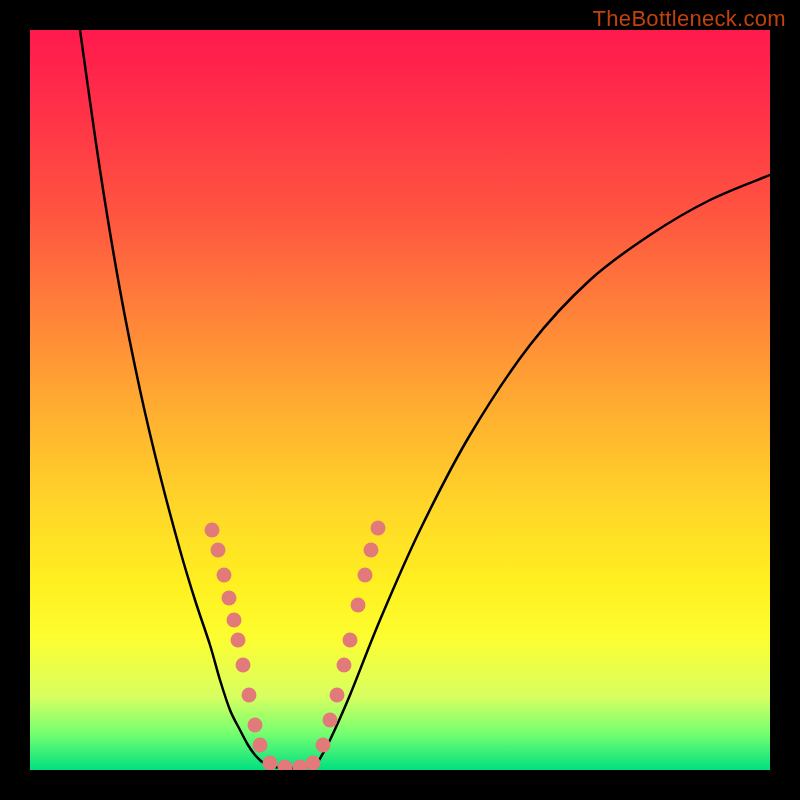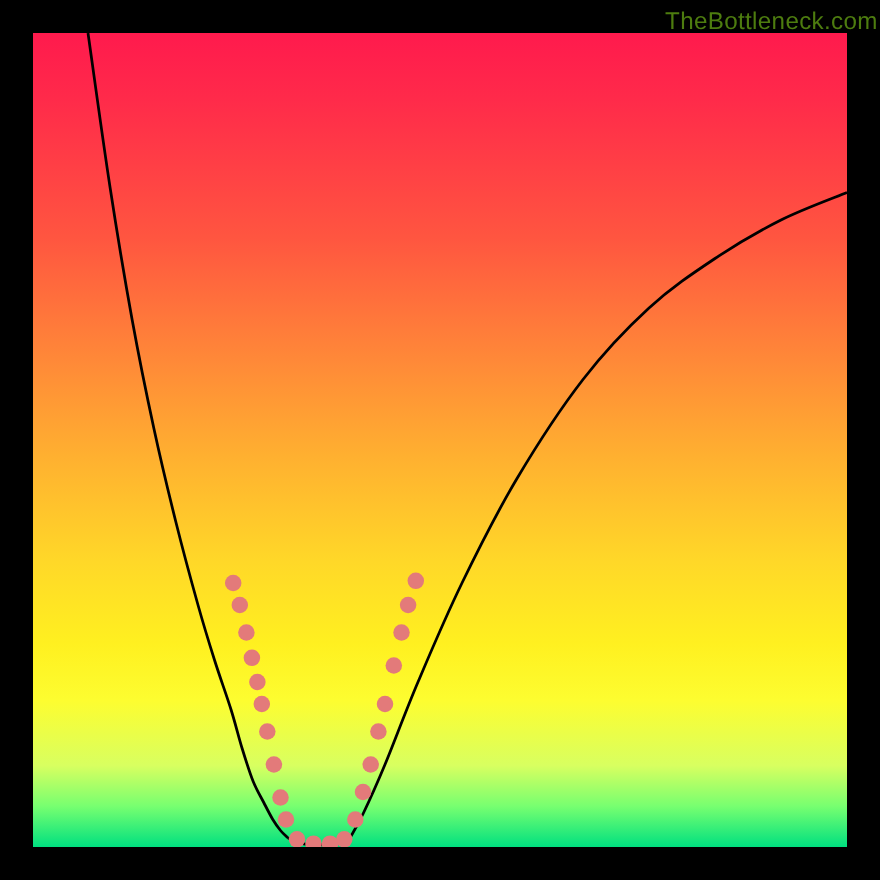"TheBottleneck.com" .watermark { color: #4d7c0f -> #c2410c; right: 2px -> 14px }
